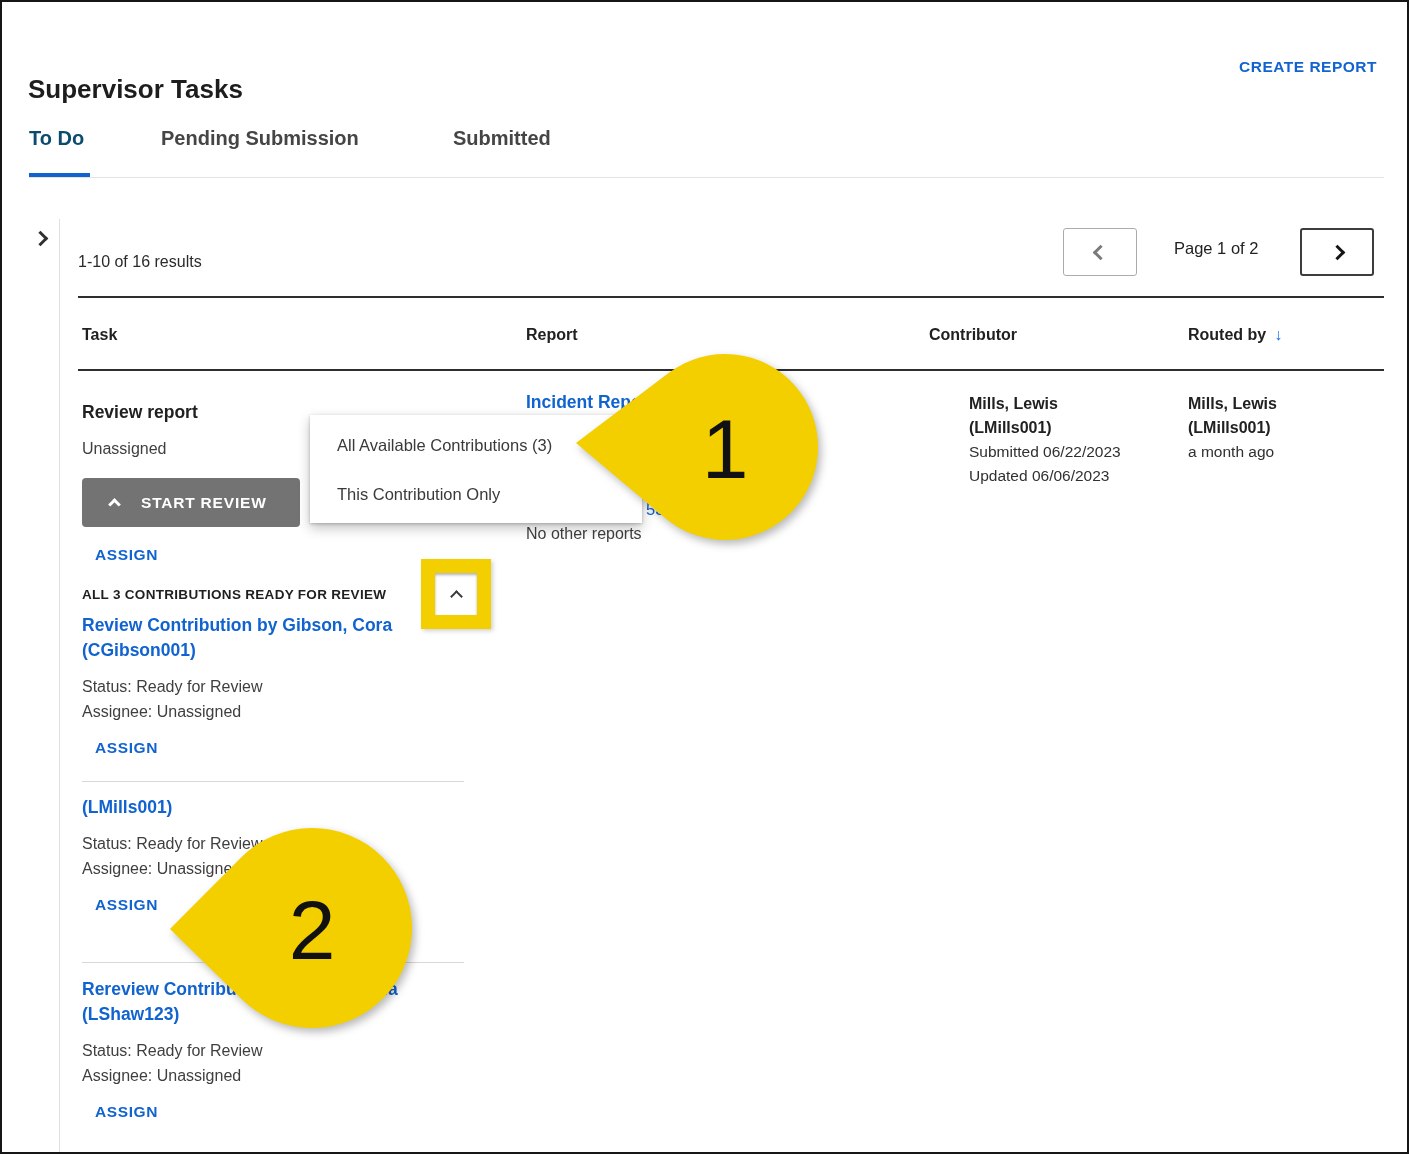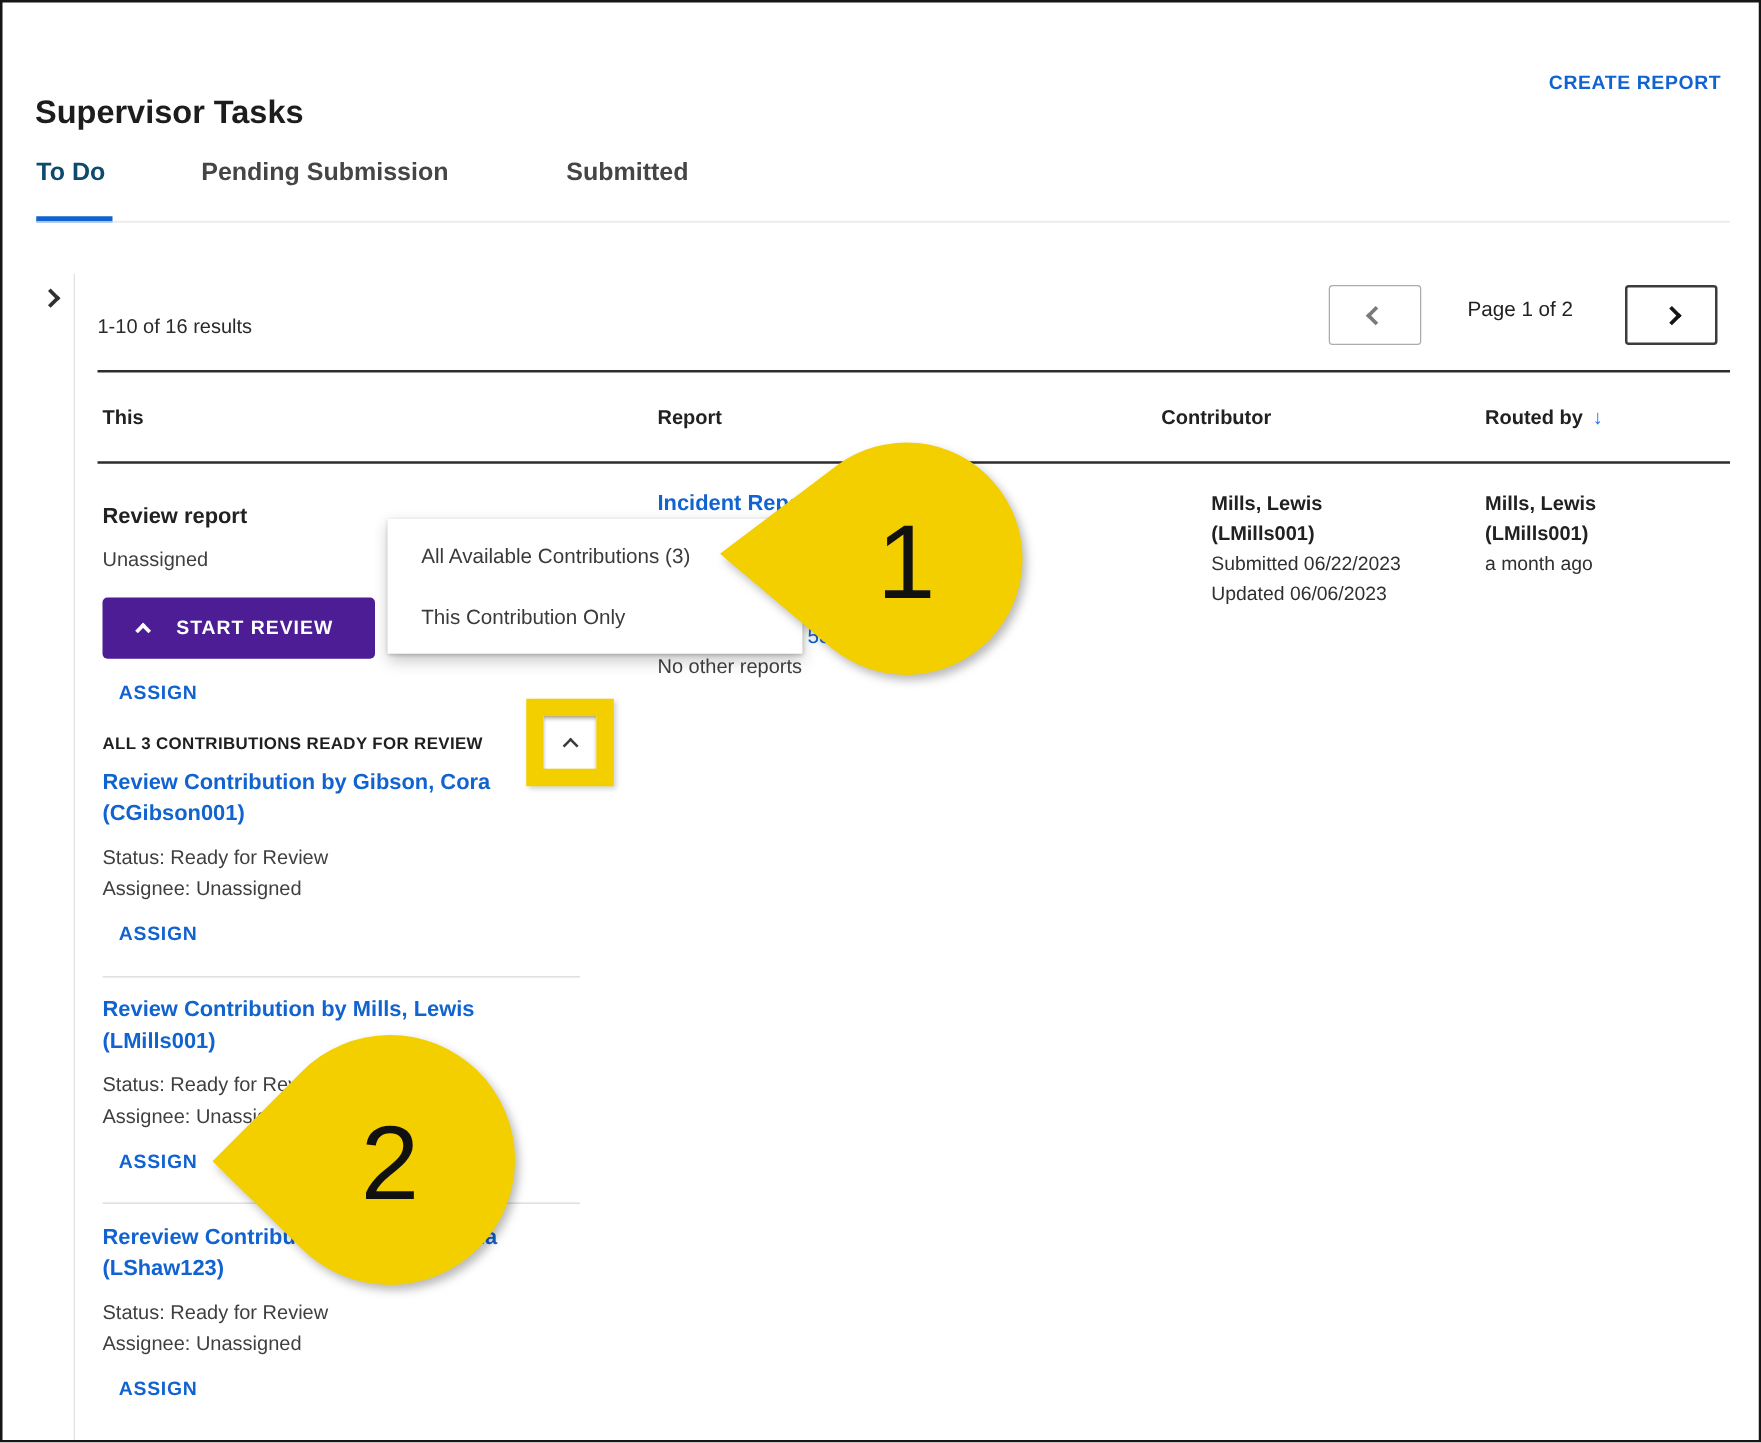"This" div.abs { text: This -> Task }
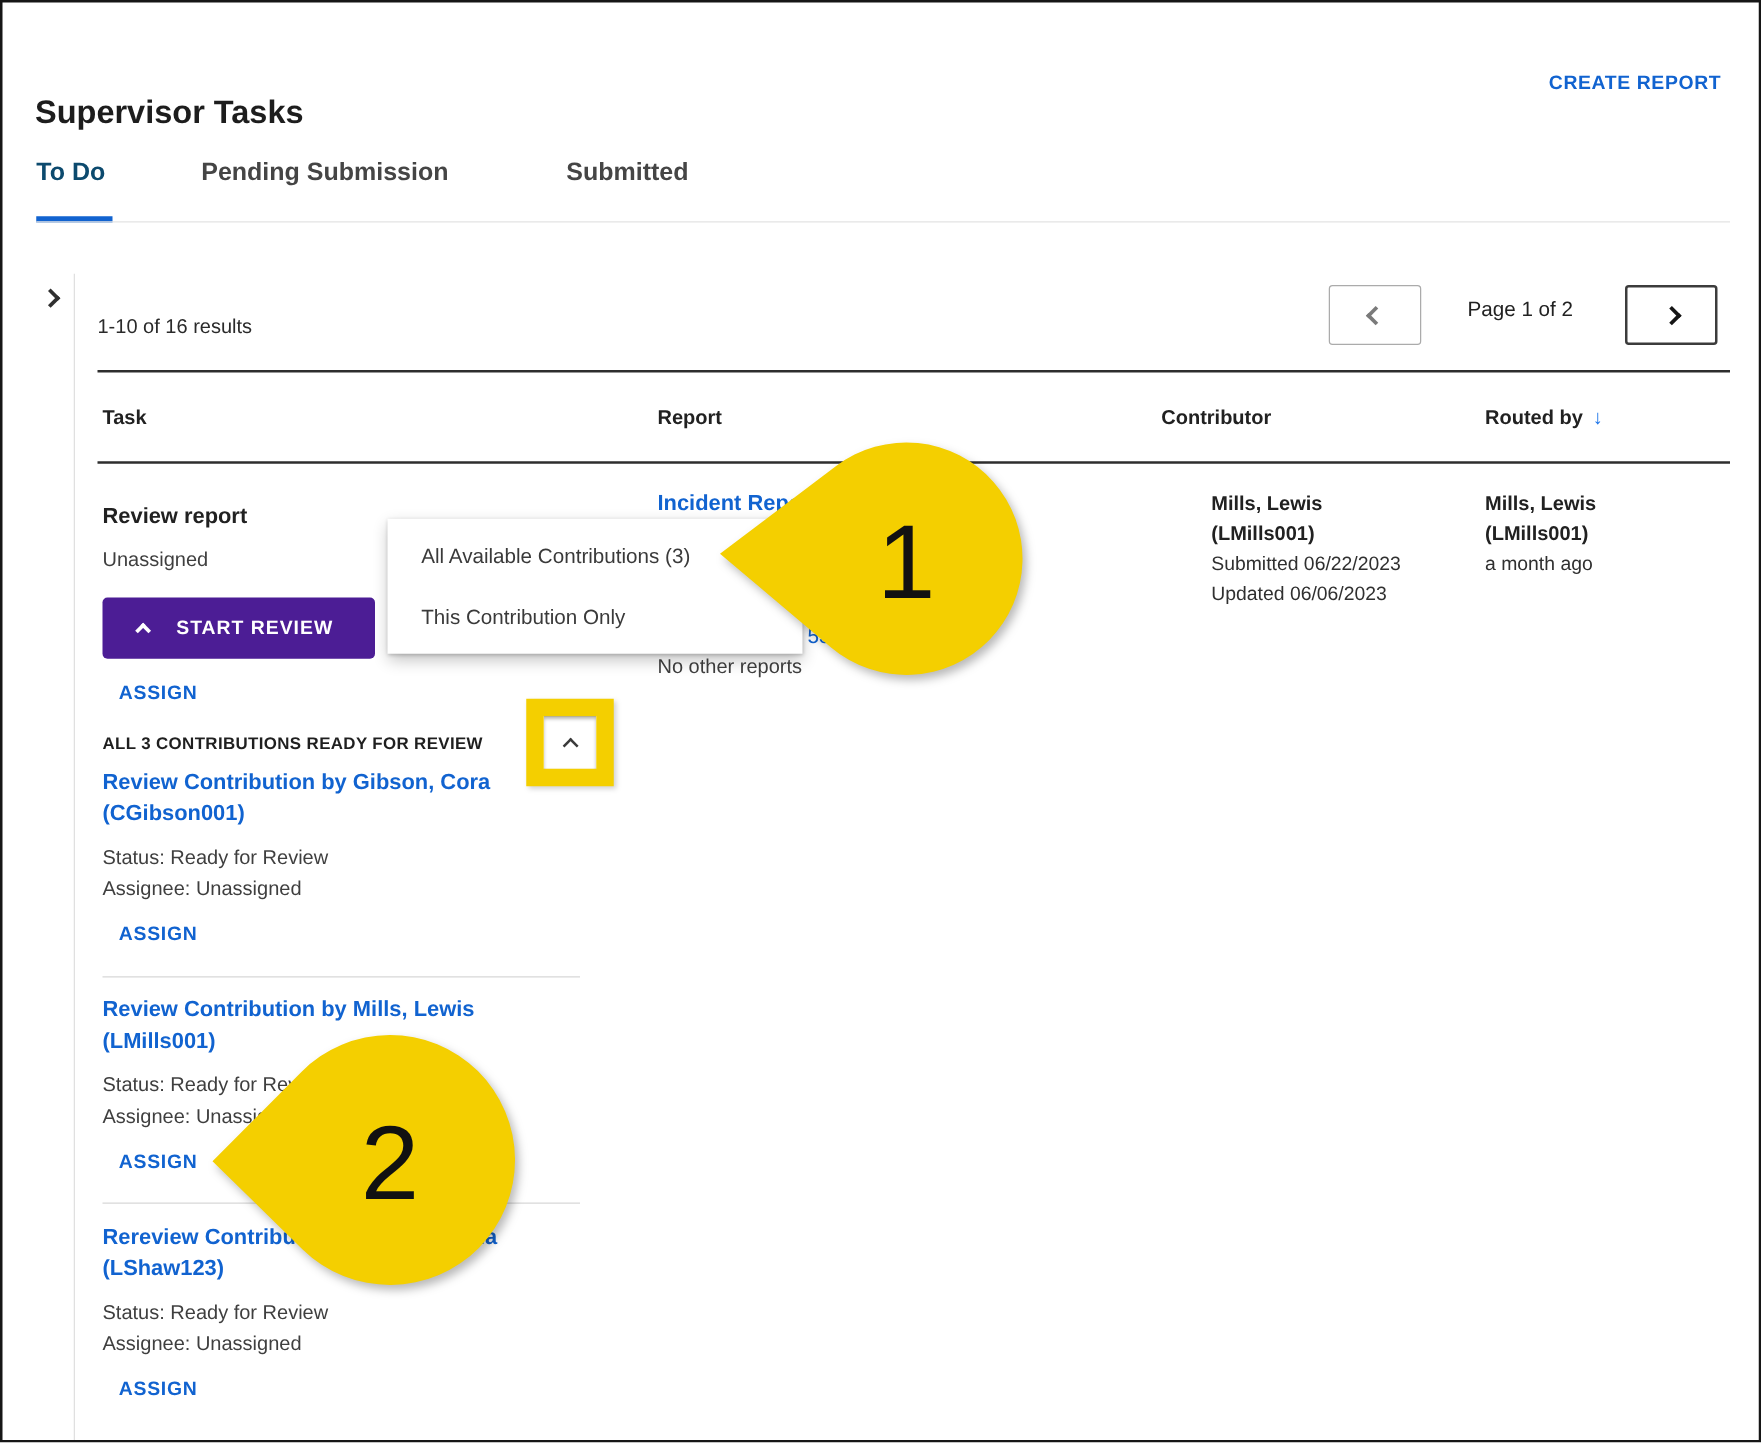"START REVIEW" .btn-primary { background: #4c1d95 -> #737373 }
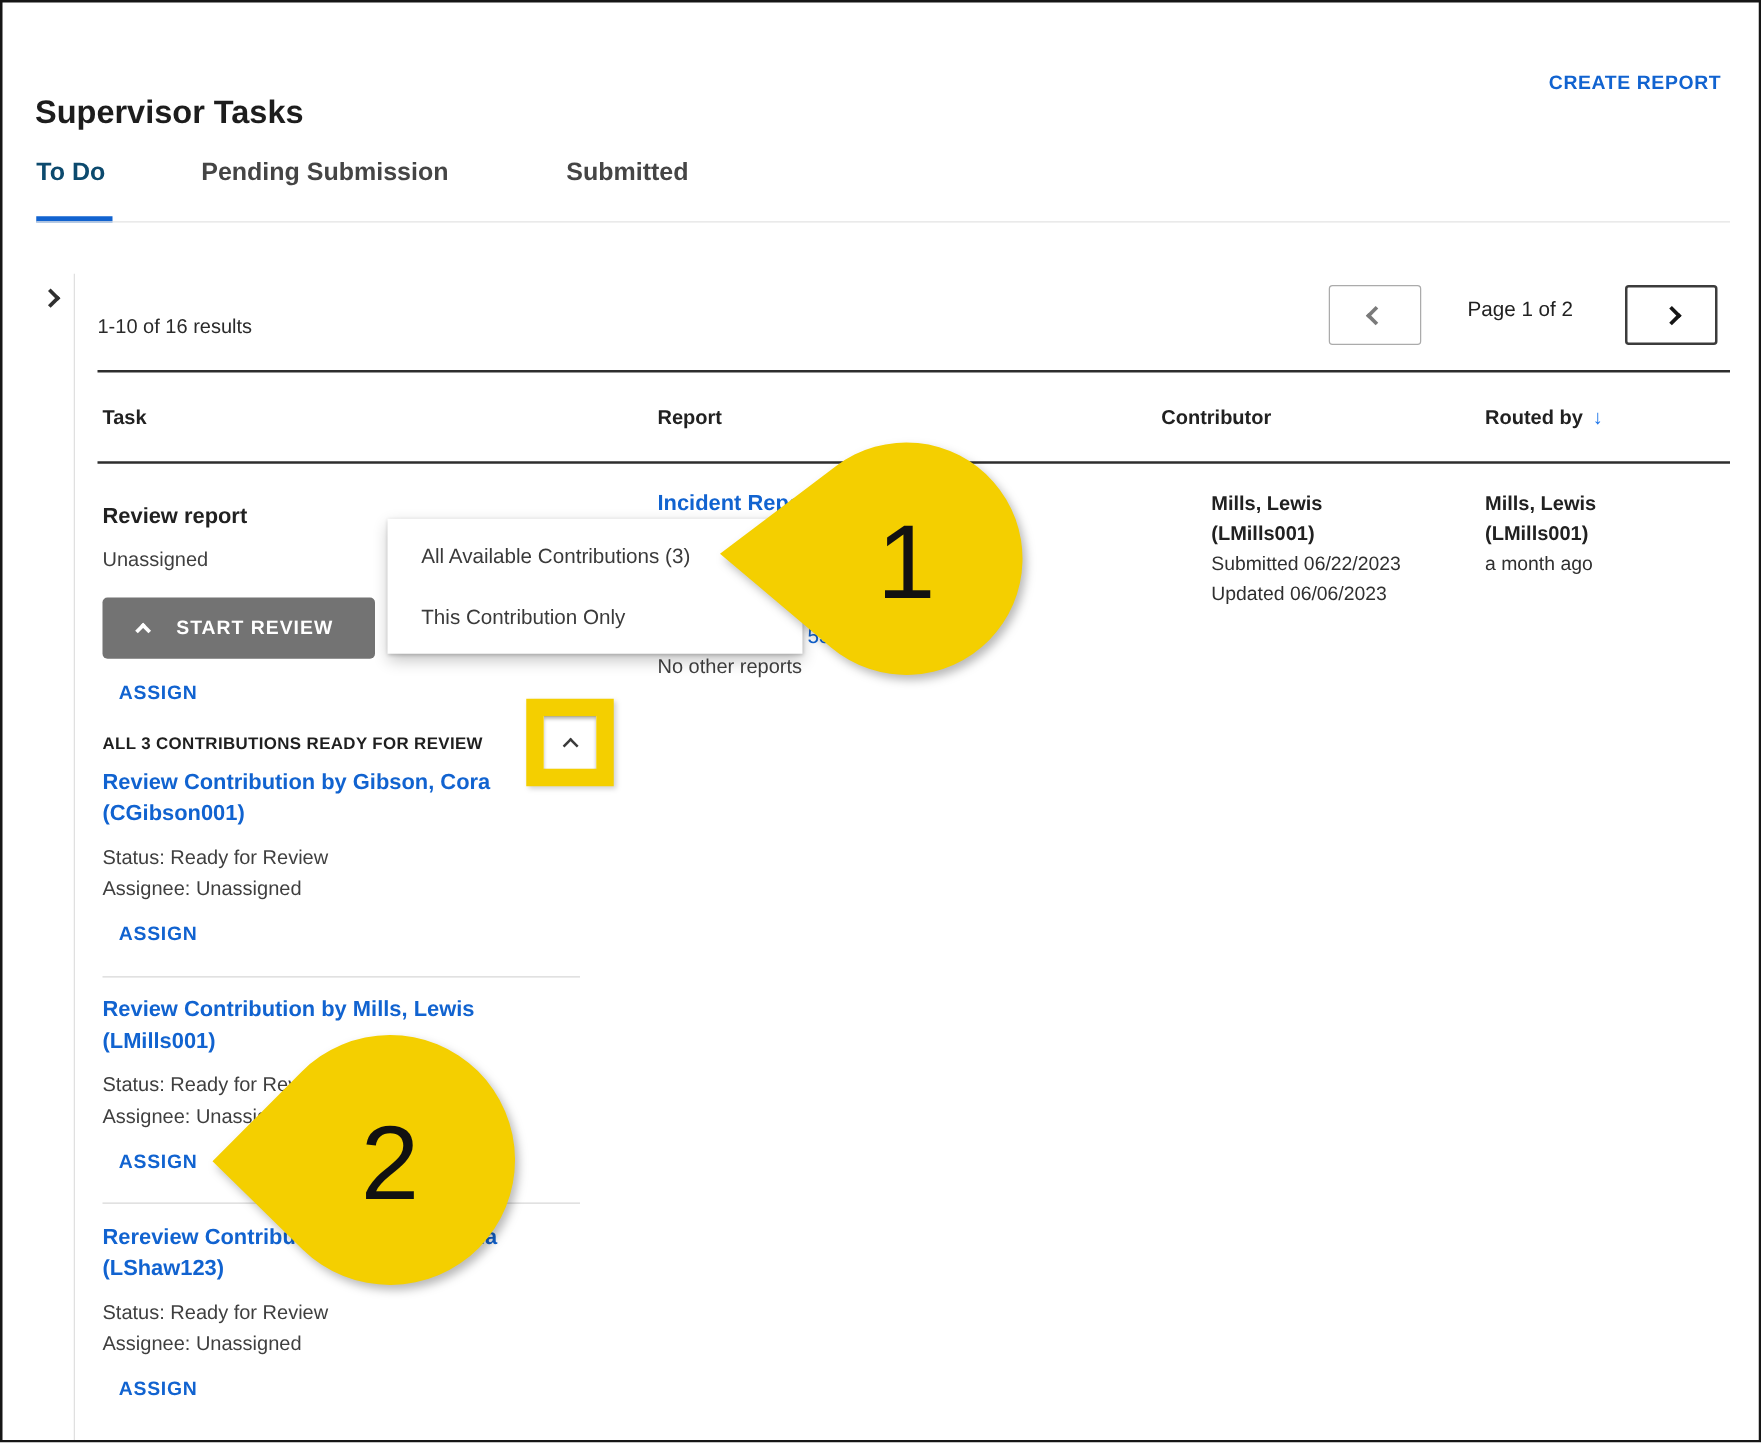"Review Contribution by Mills, Lewis" div { html: <div>Review Contribution by Mills, Lewis</div> -> none }
